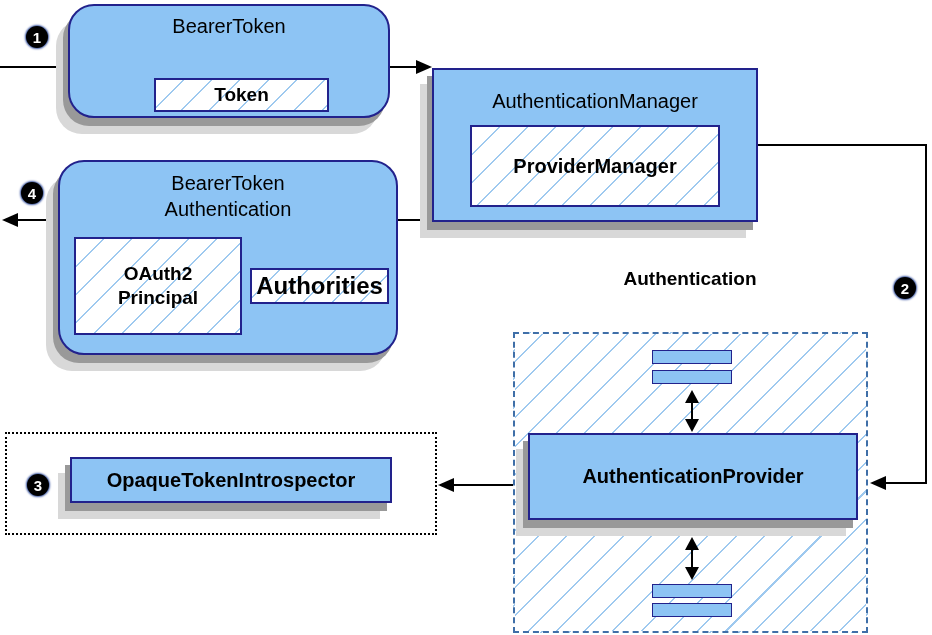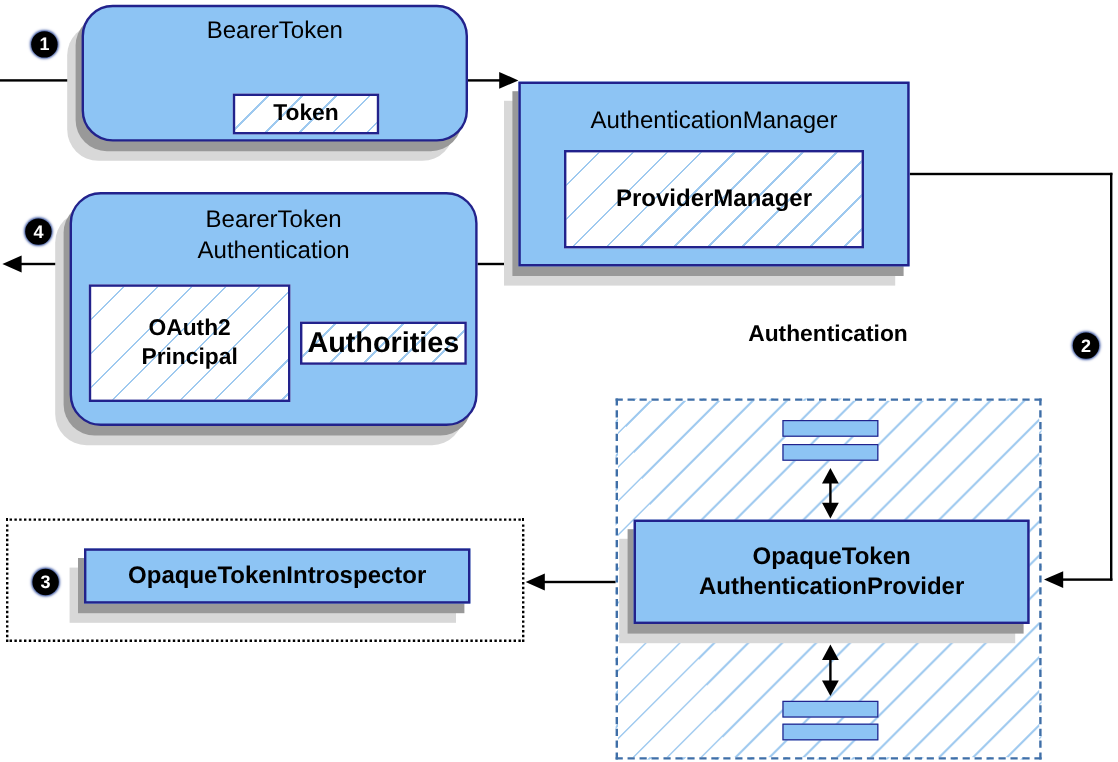"Token" div.chip { margin-left: 40px -> none; width: 122px -> 175px }
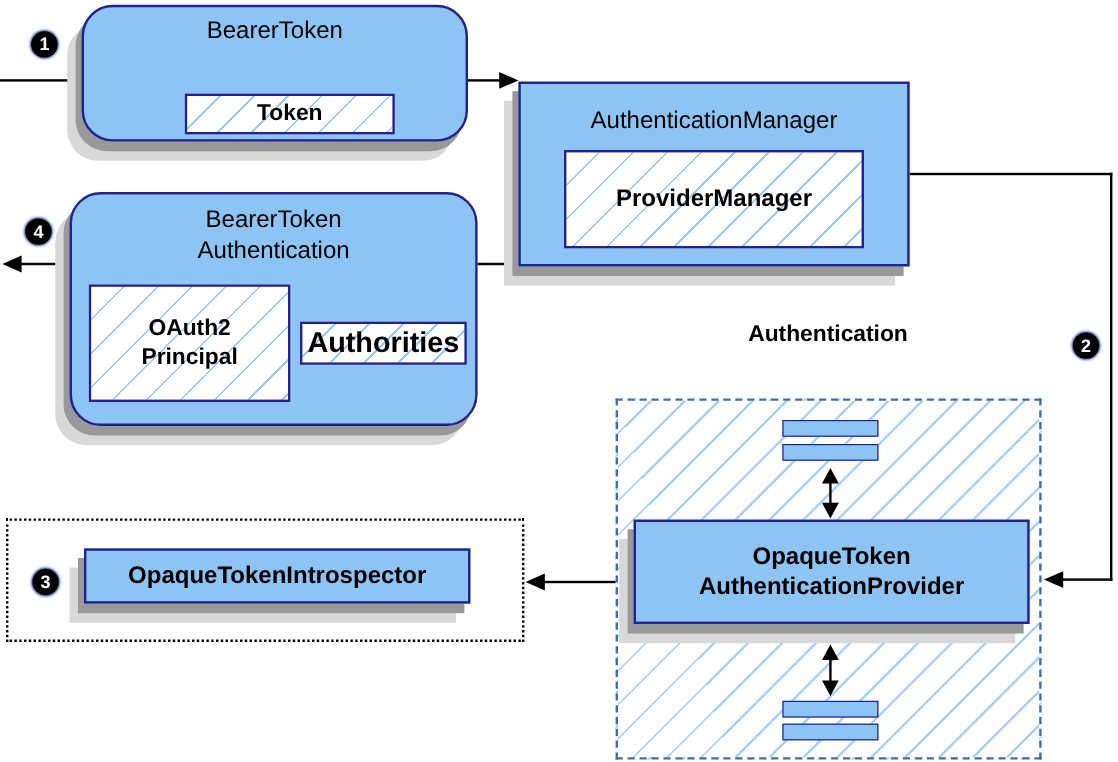"OpaqueToken" div { html: <div>OpaqueToken</div> -> none }
